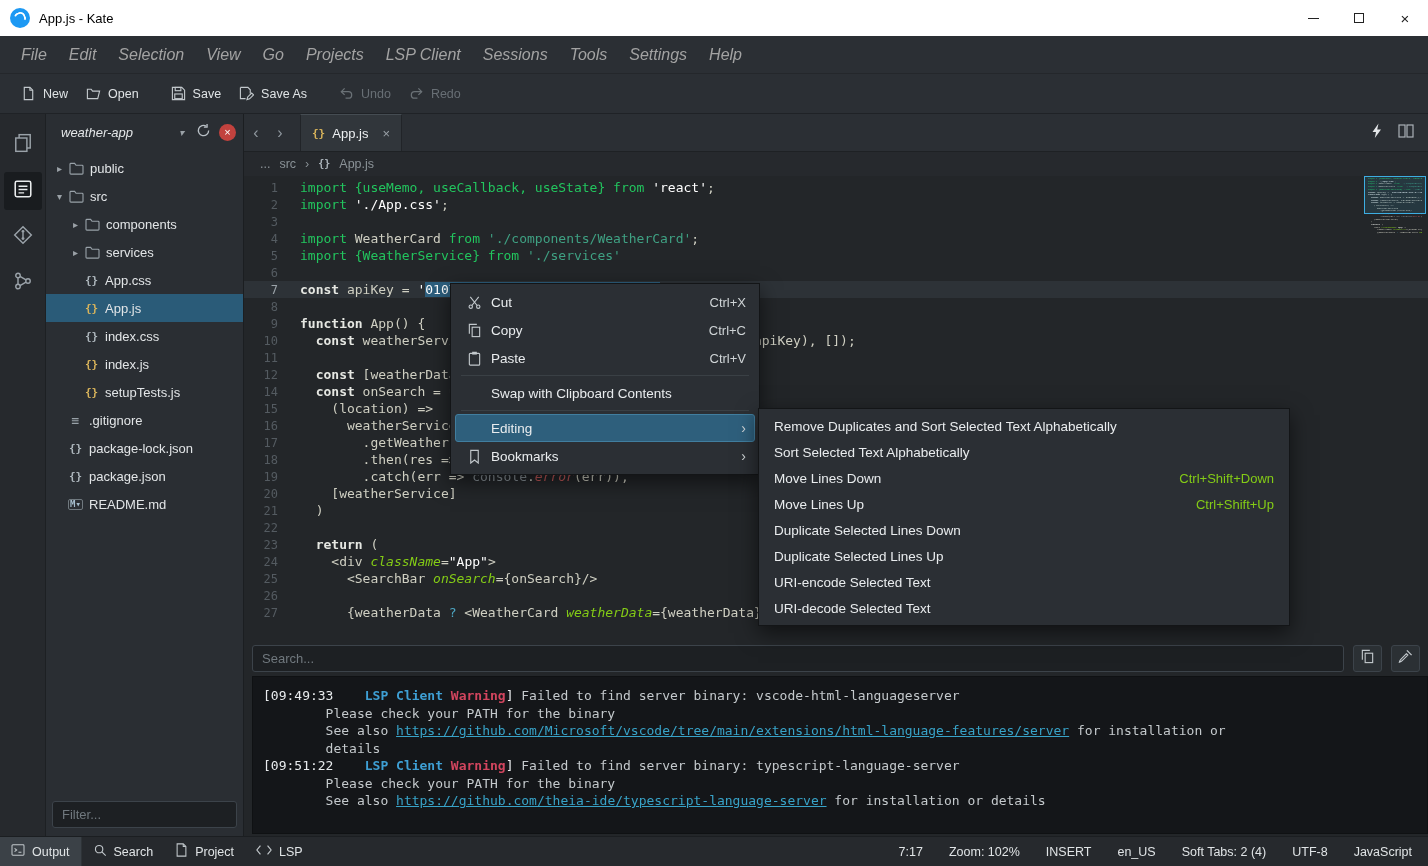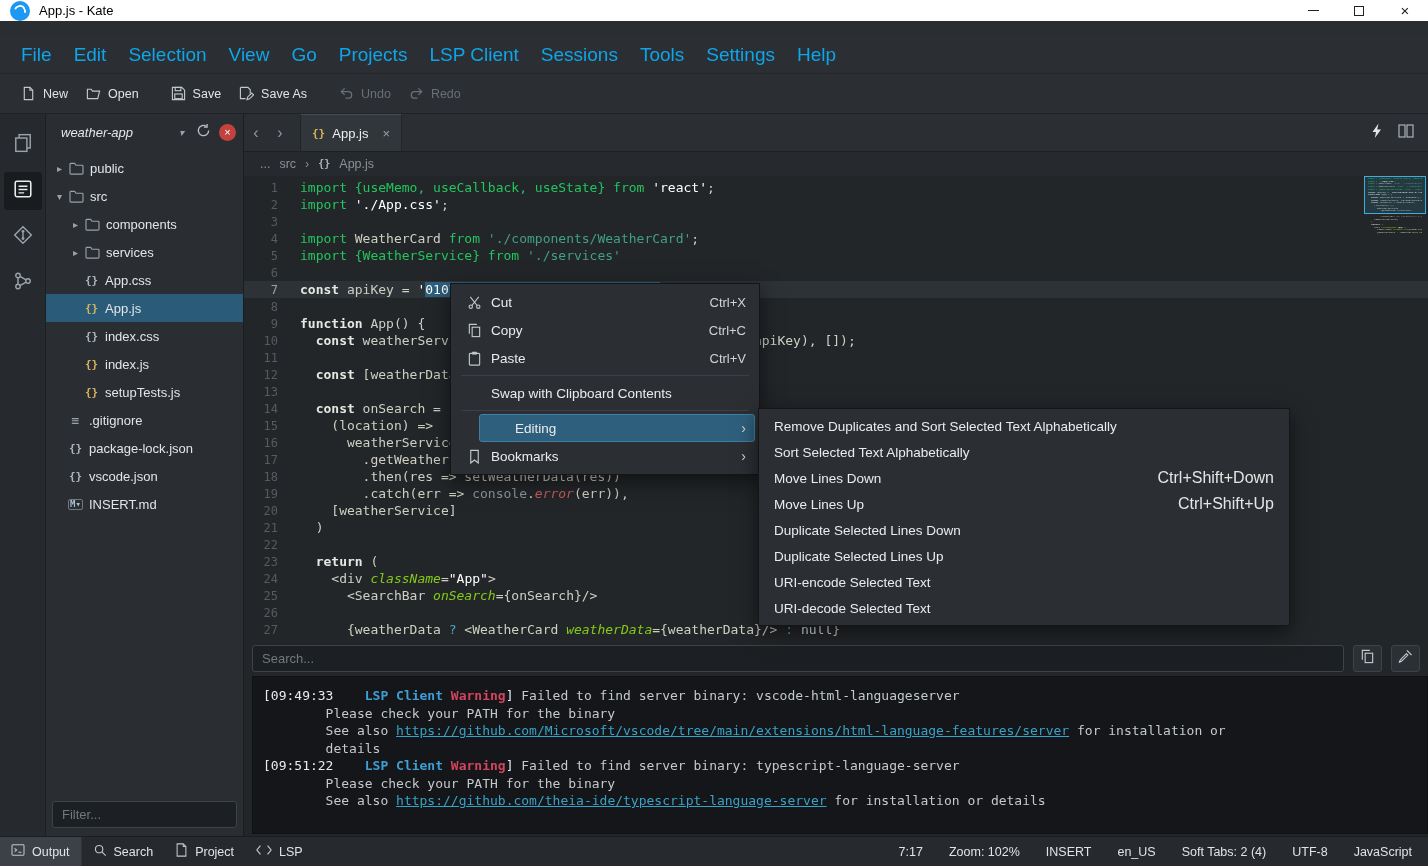"App.js - Kate" .titlebar { height: 21px -> 36px }
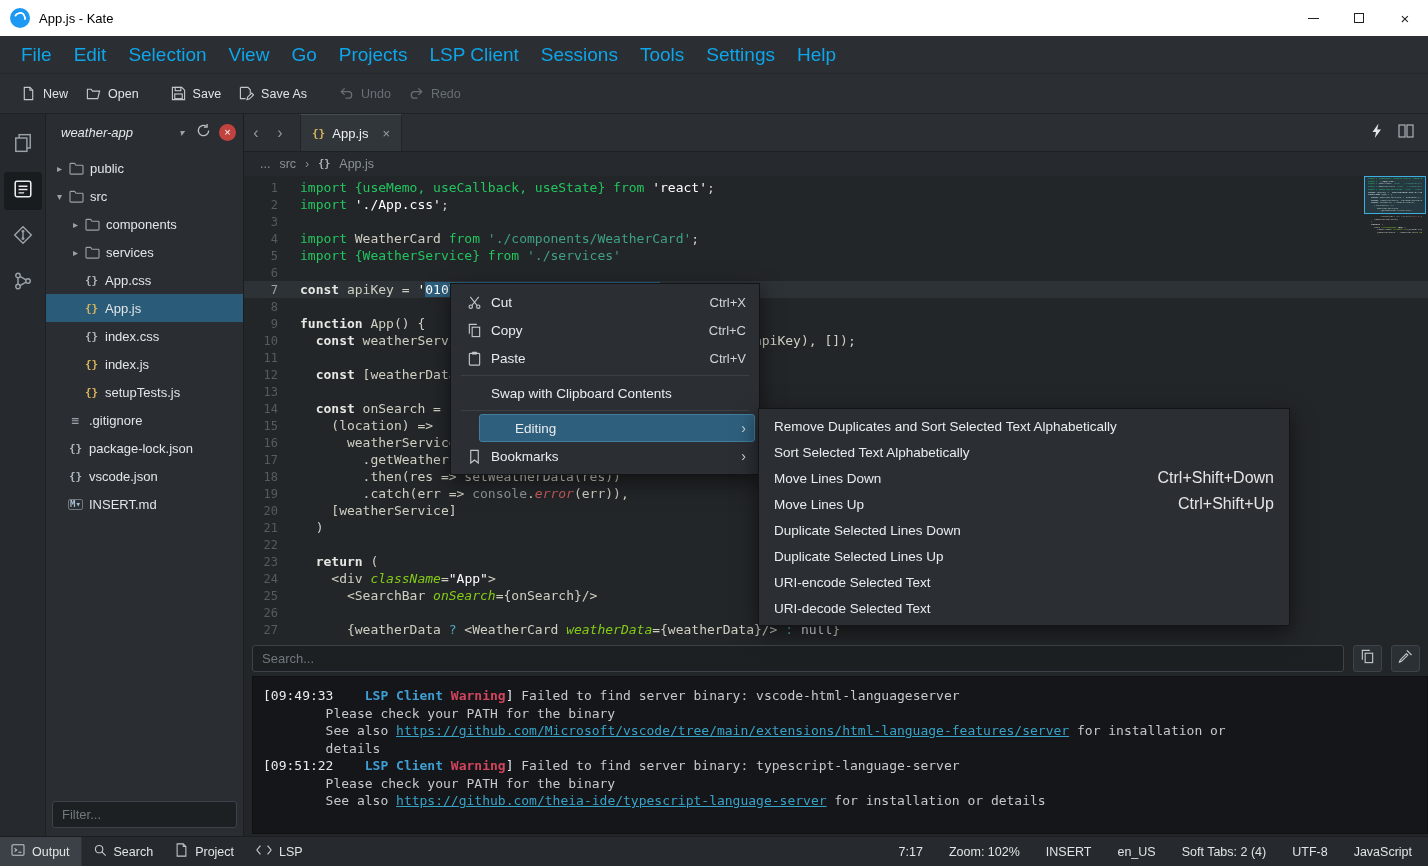"File" .mitem { color: #0ea5e9 -> #a3a3a3; font-size: 19px -> 16px; font-style: none -> italic }
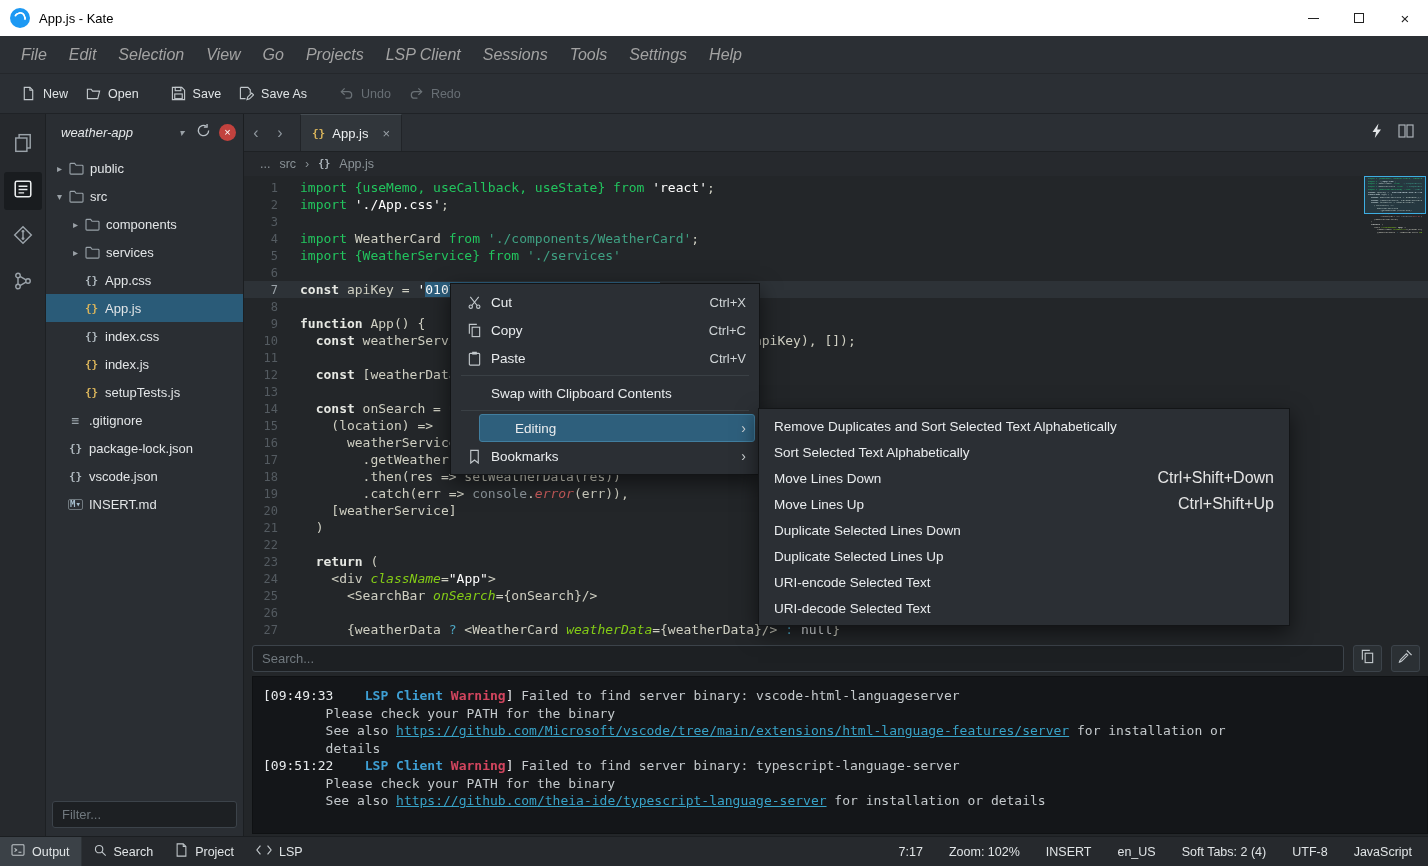"13" div.line { html: <div><span>13</span><span></span><span></span></div> -> none }
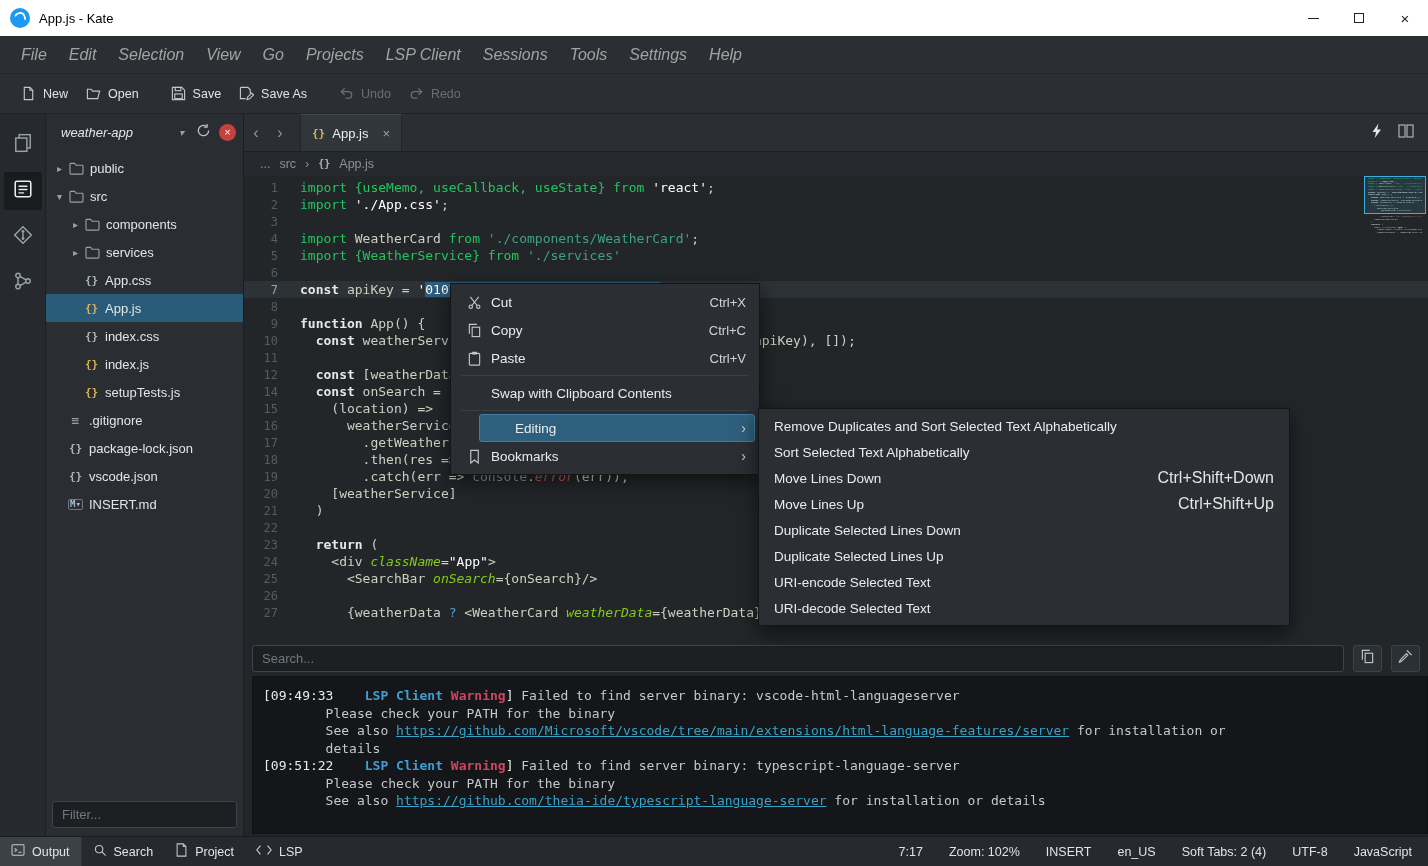"Editing" .cm-item.hl { margin-left: 24px -> none }
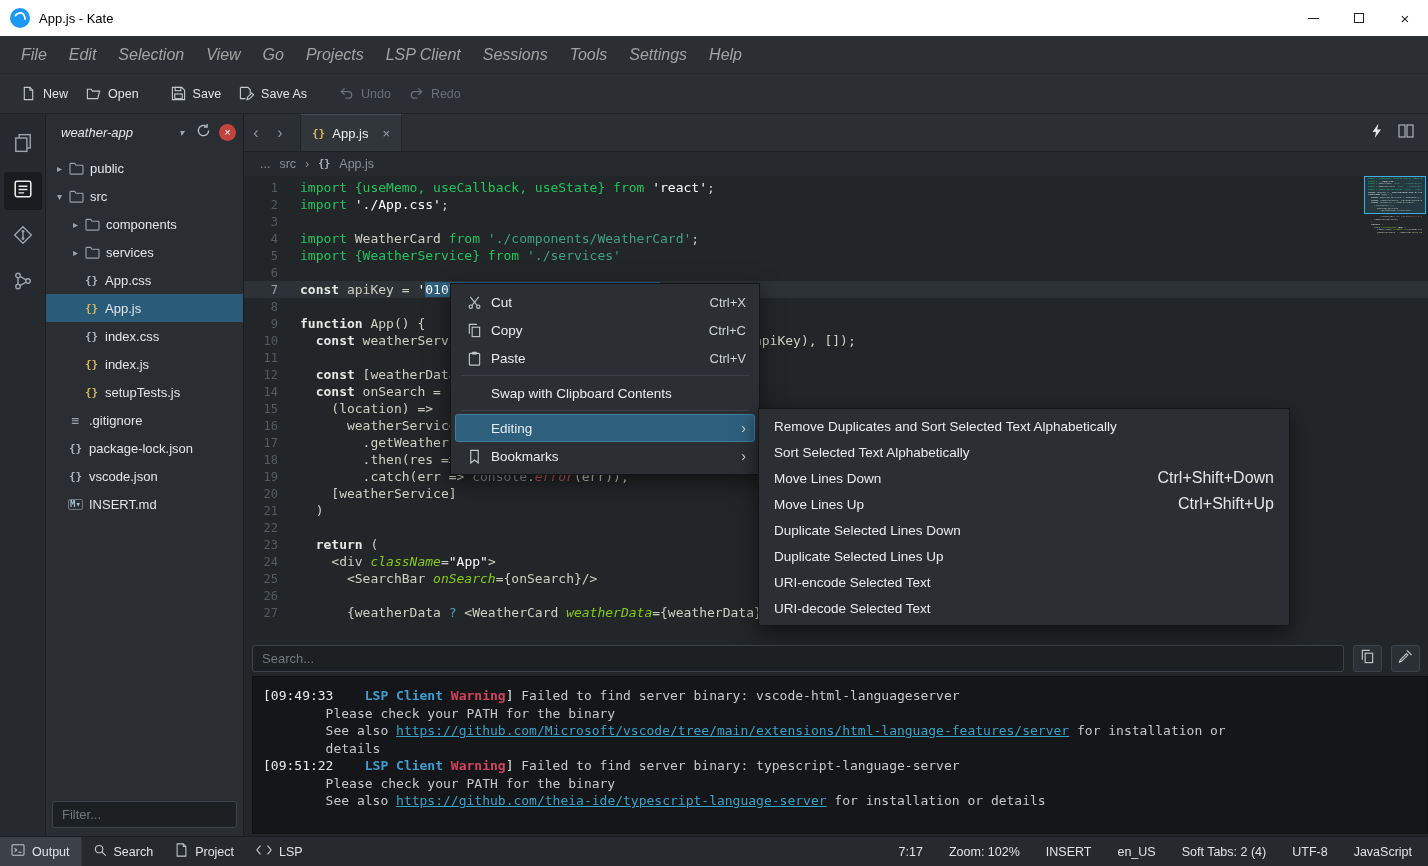"vscode.json" span.tlabel { text: vscode.json -> package.json }
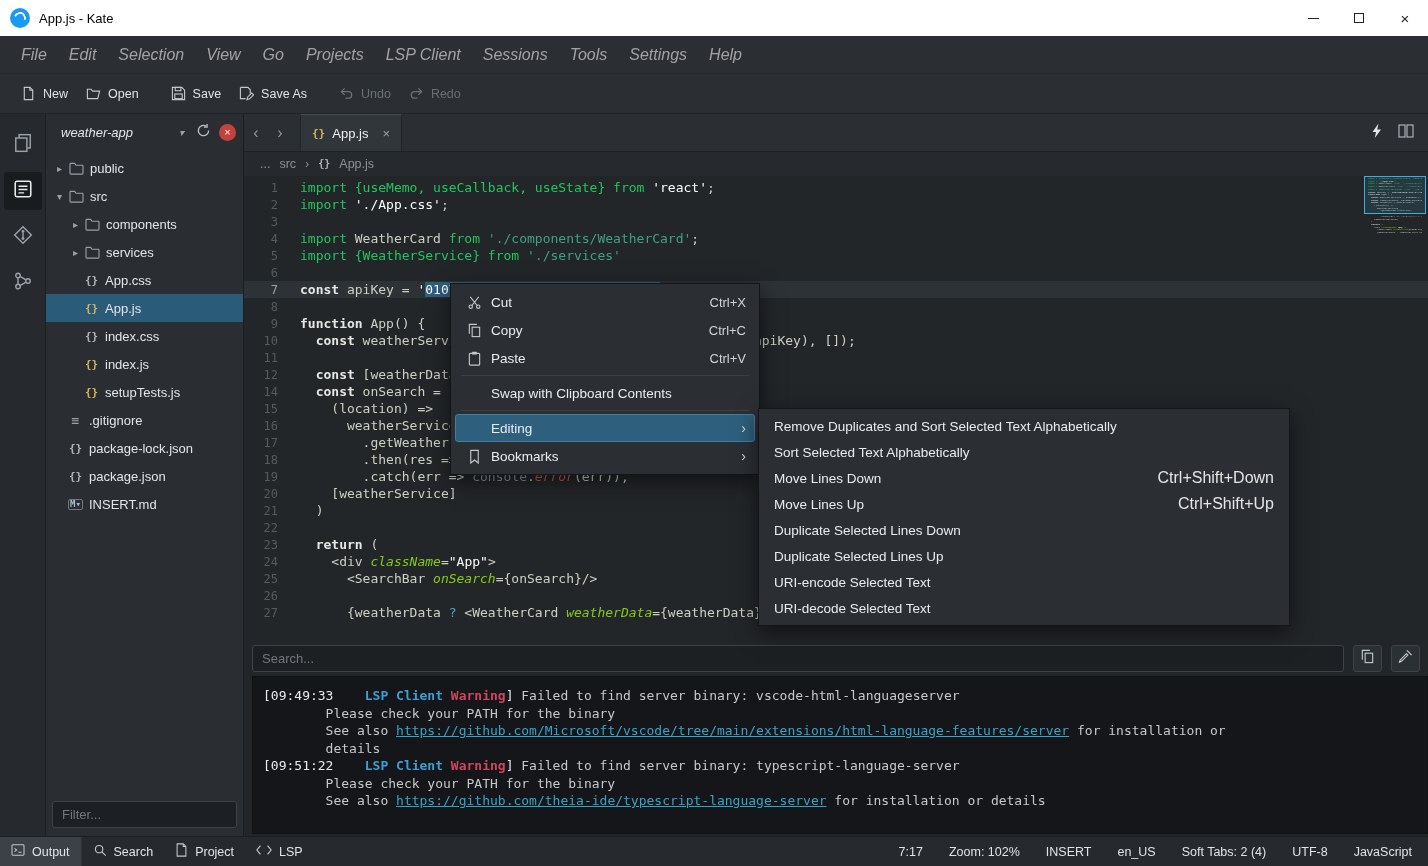"Ctrl+Shift+Down" .sm-short { color: #e5e5e5 -> #84cc16; font-size: 16px -> 13px }
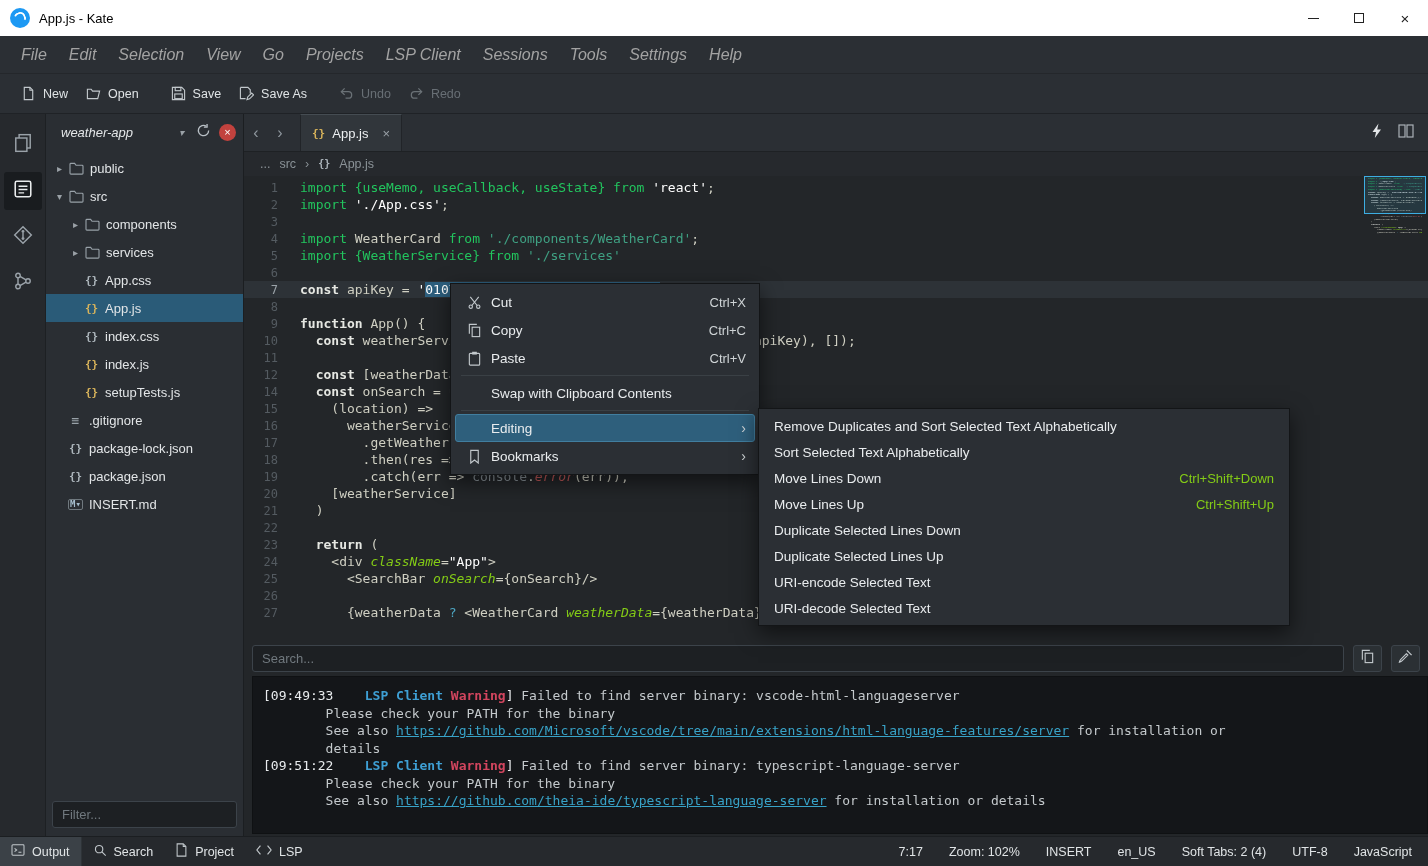"INSERT.md" span.tlabel { text: INSERT.md -> README.md }
